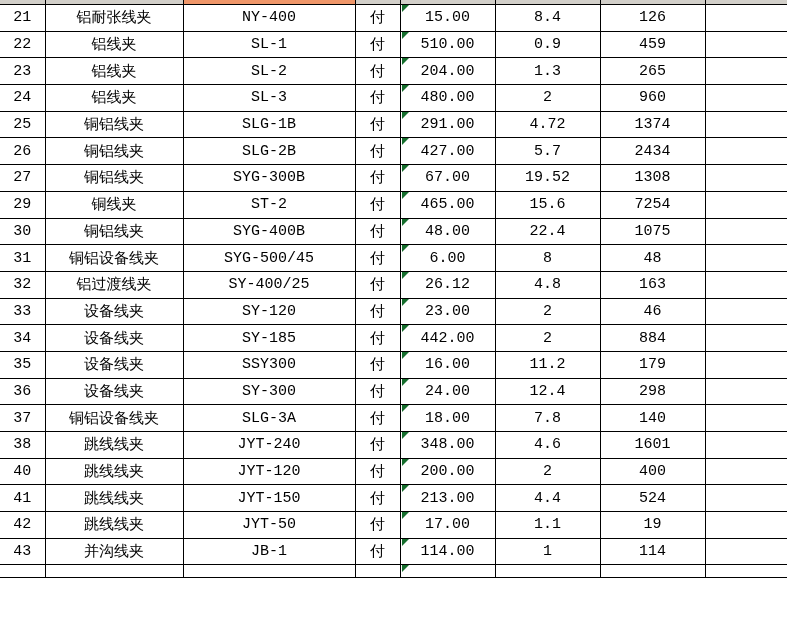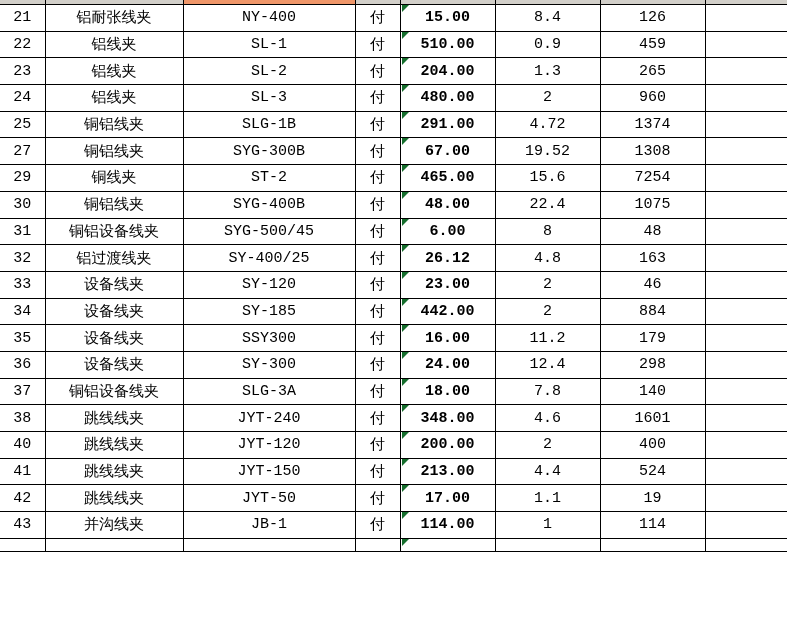"15.00" td.col-price-cell { font-weight: bold -> none }
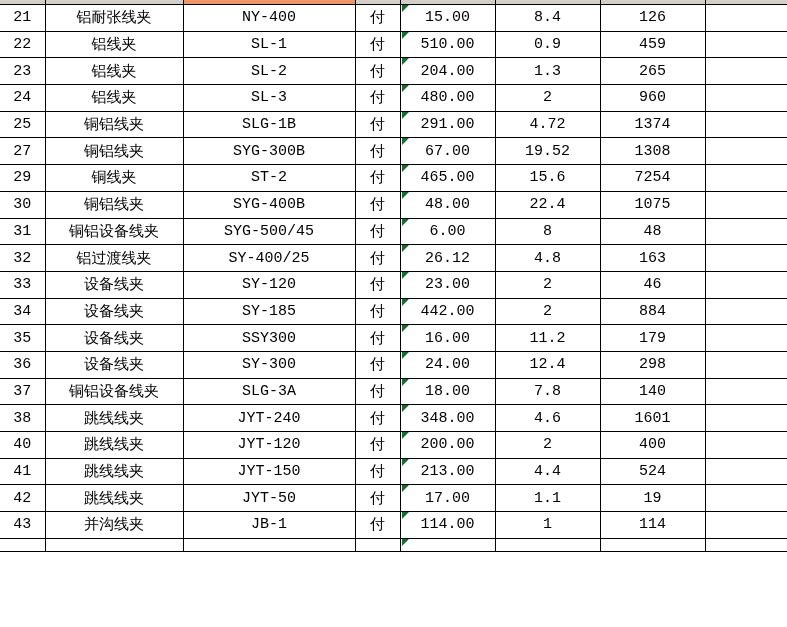"26" tr { html: none -> <tr> <td>26</td> <td>铜铝线夹</td> <td>SLG-2B</td> <td>付</td> <td><span></span><span>427.00</span></td> <td>5.7</td> <td>2434</td> <td></td> </tr> }
